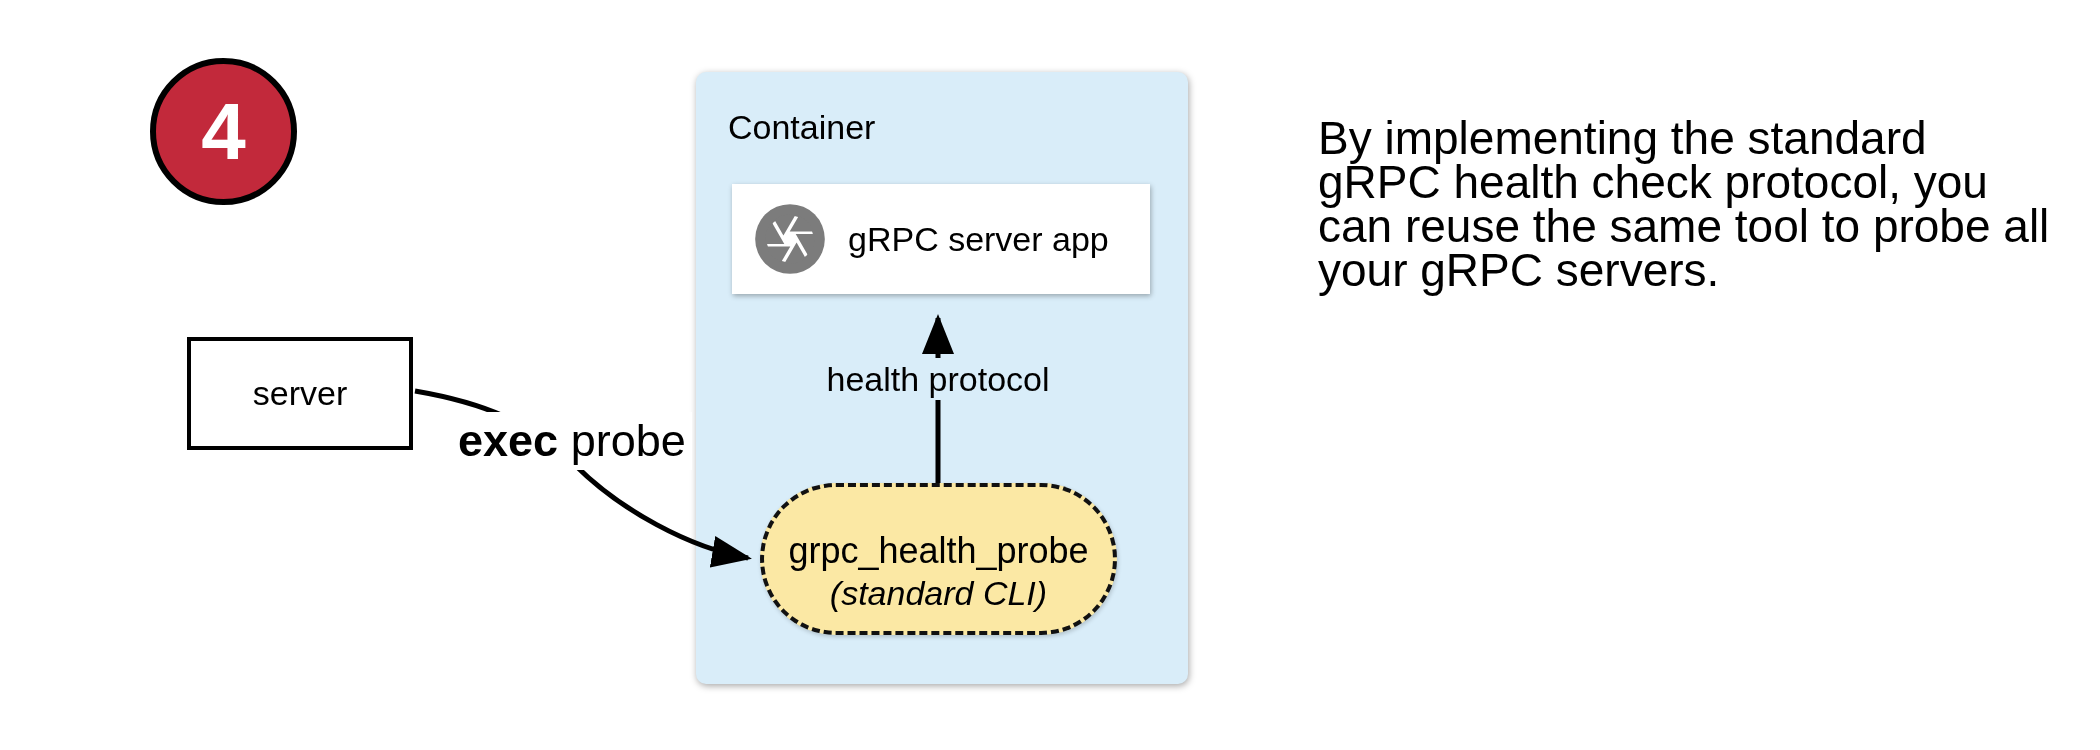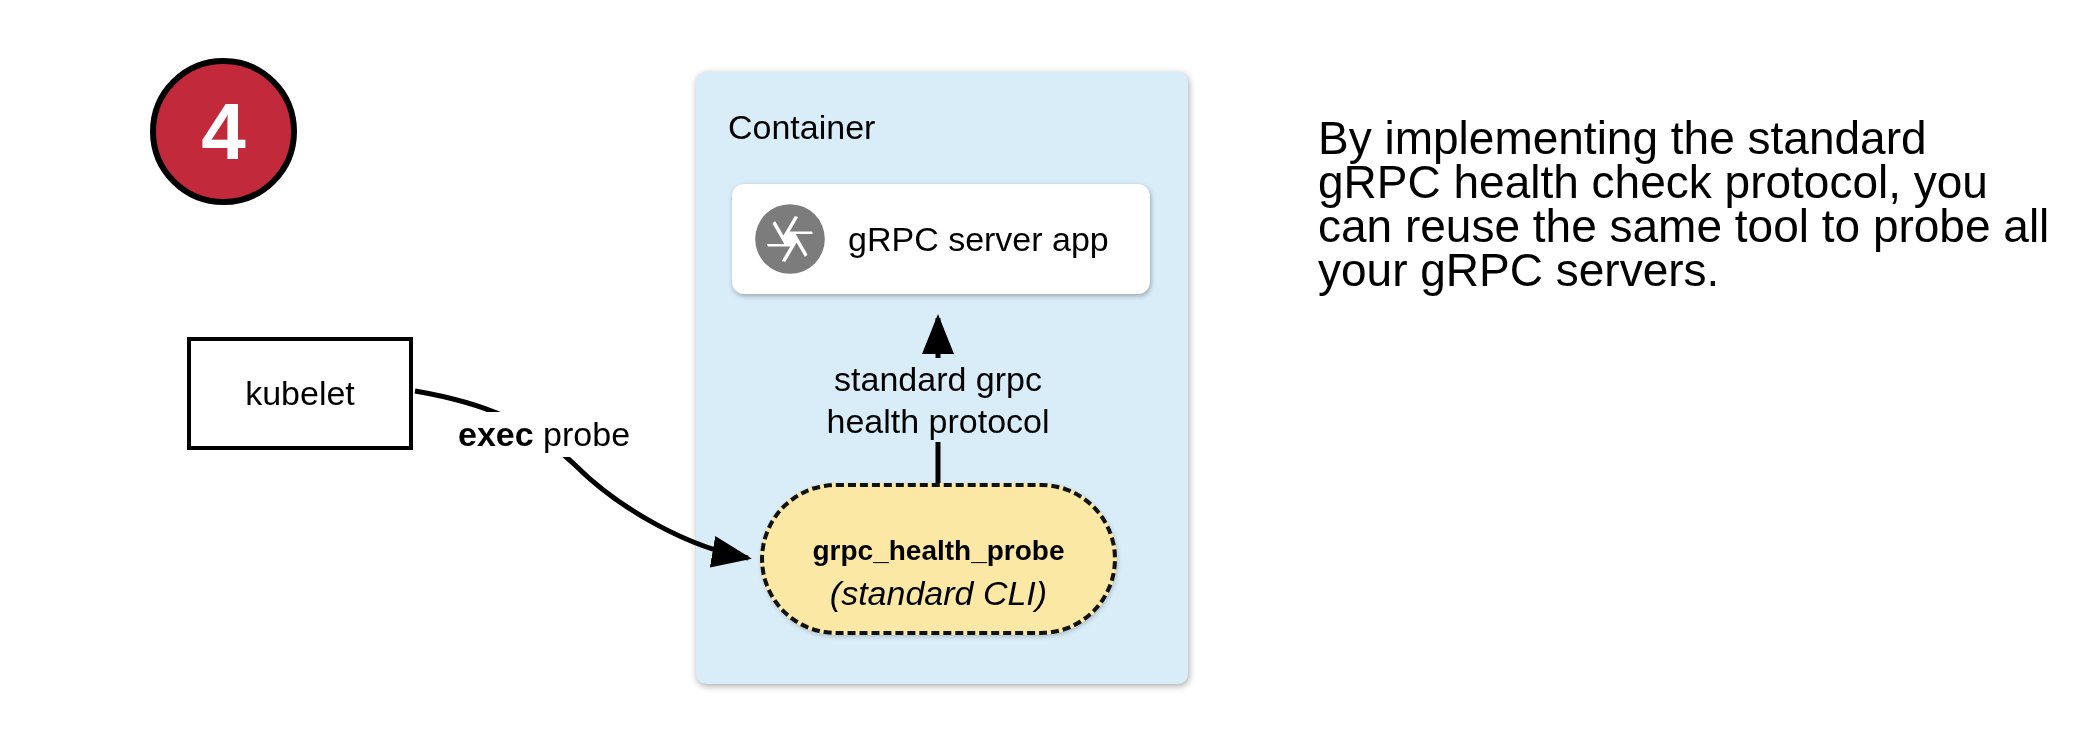"gRPC server app" .server-box { border-radius: 12px -> 0 }
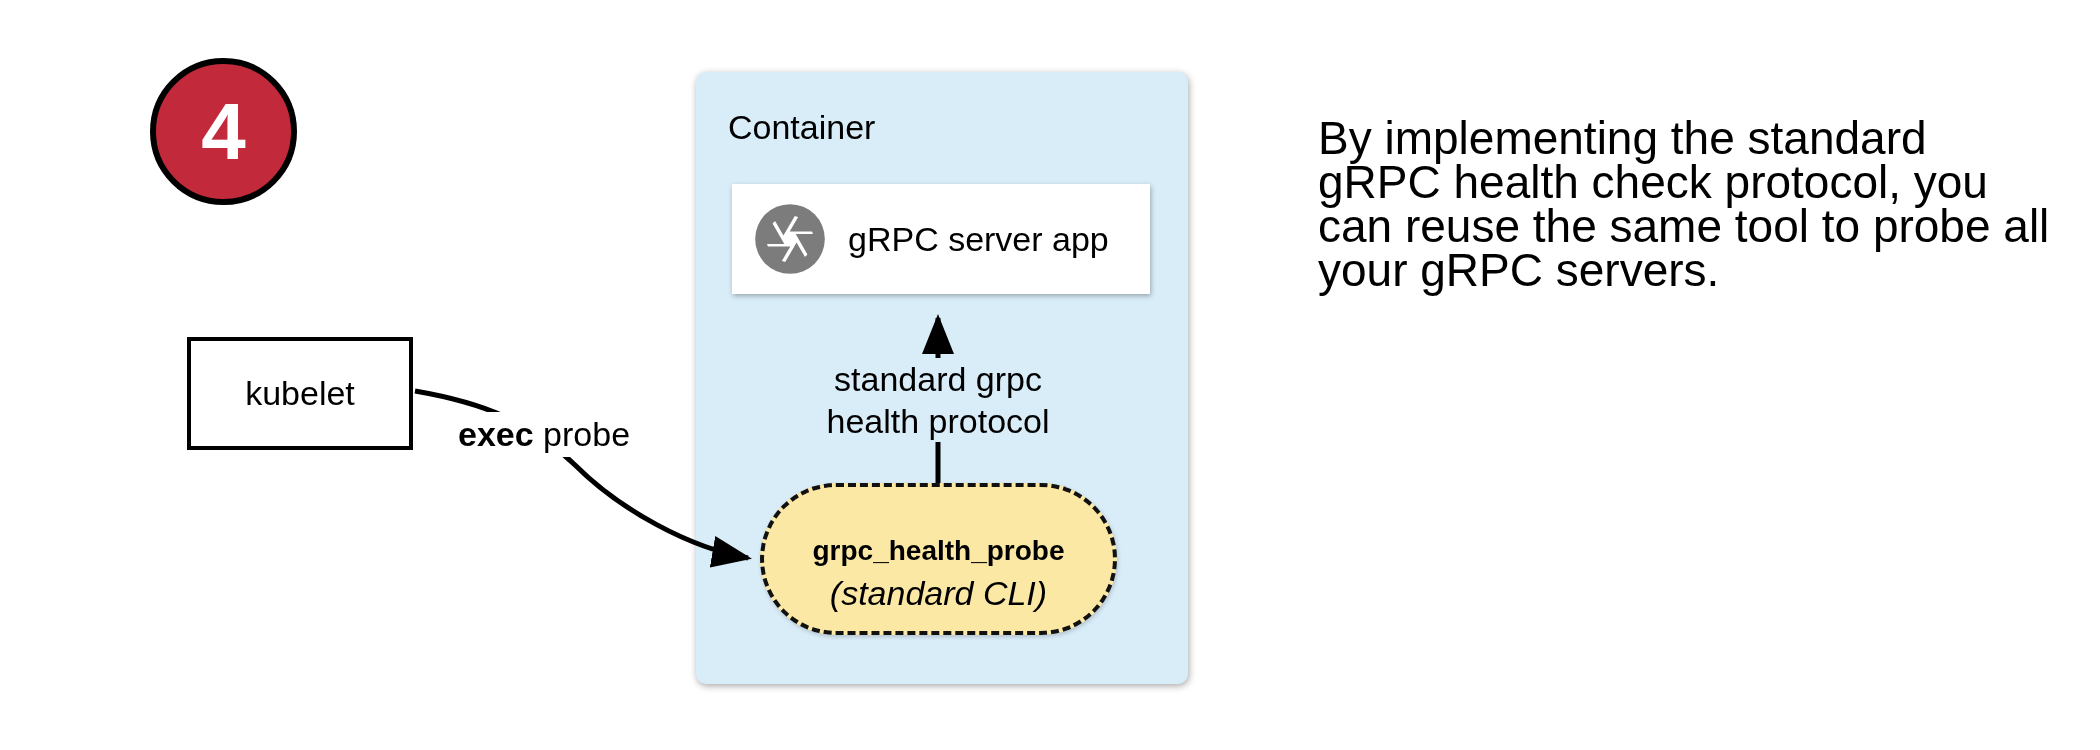"kubelet" span { text: kubelet -> server }
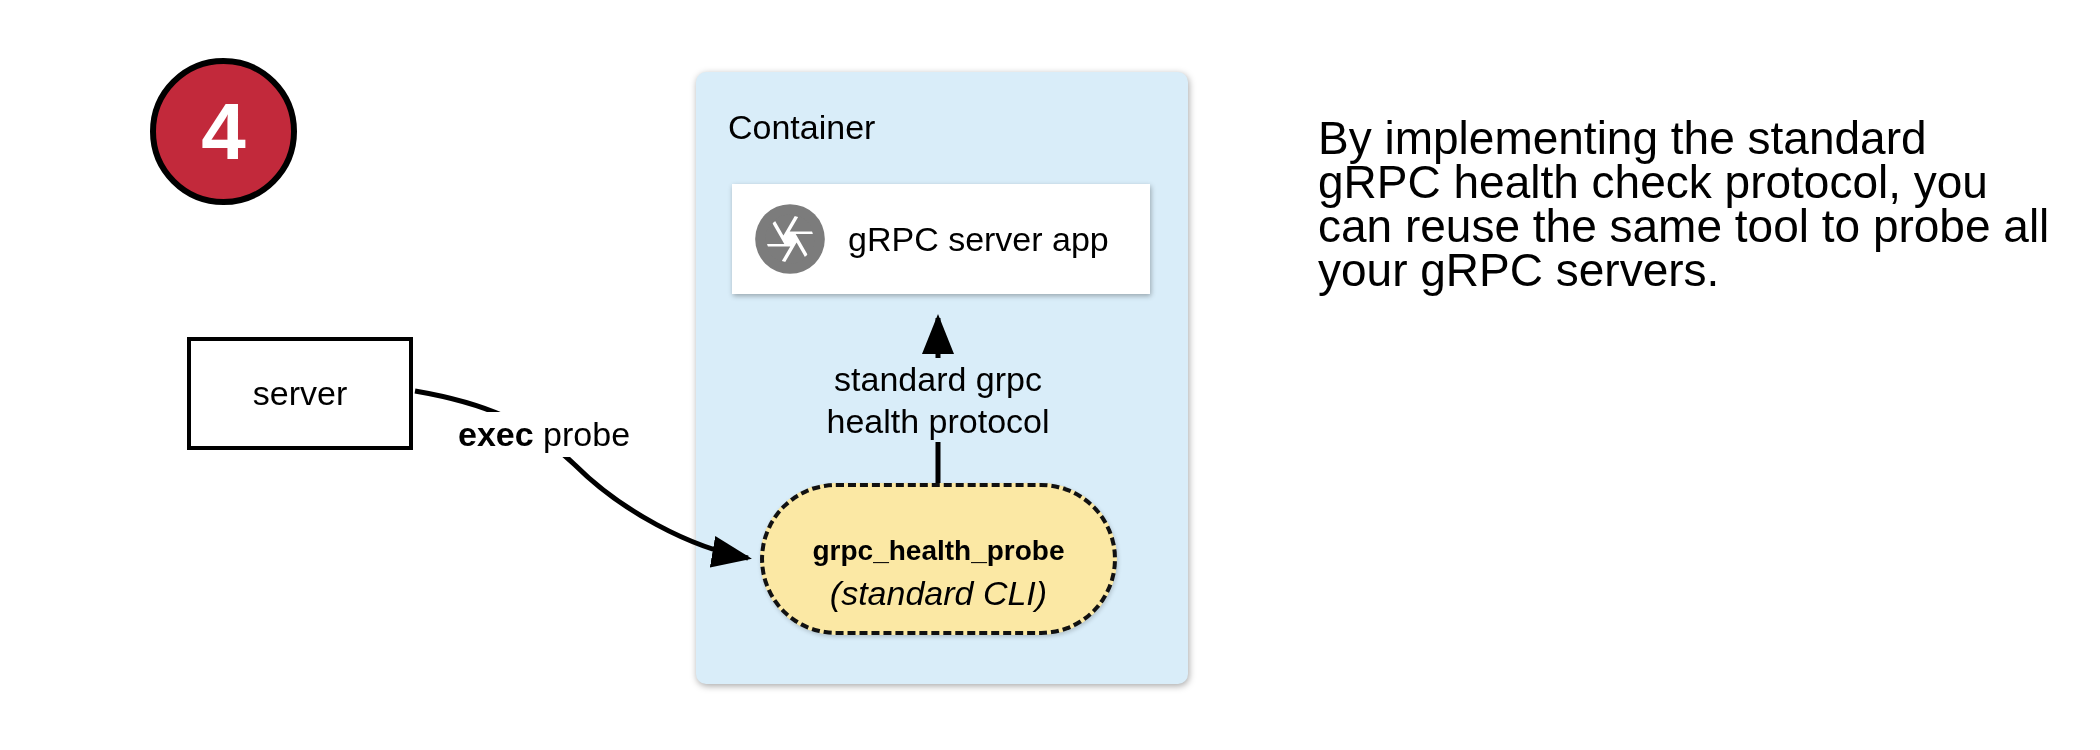"standard grpc" div { html: <div>standard grpc</div> -> none }
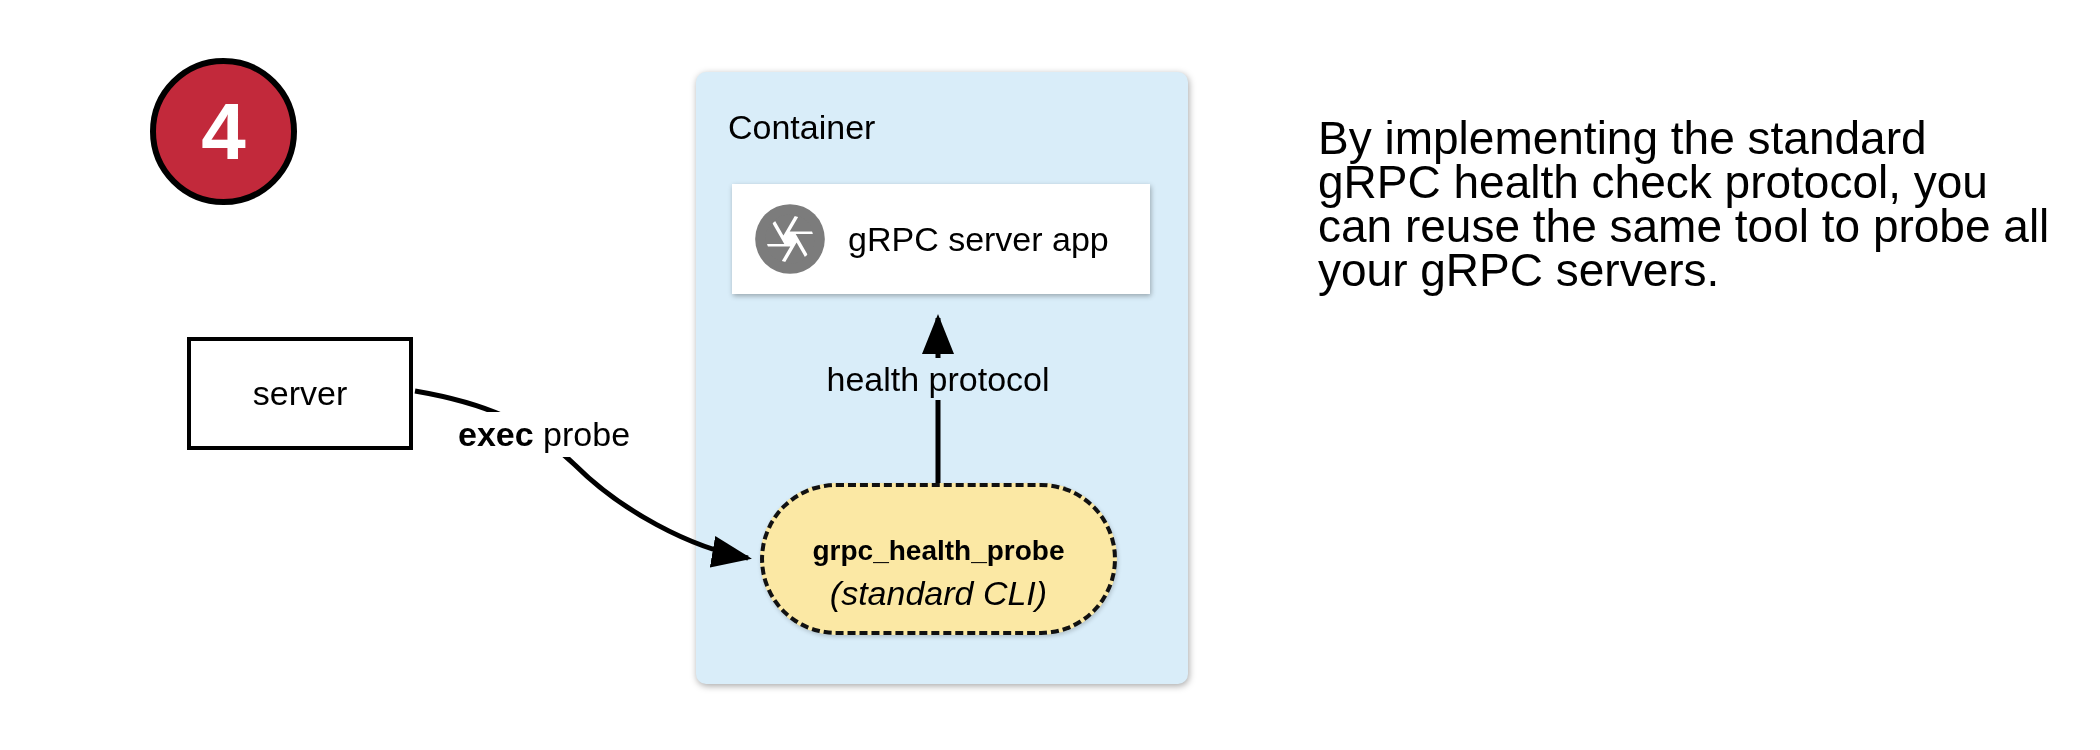"exec probe" .exec-label { font-size: 34px -> 45px }
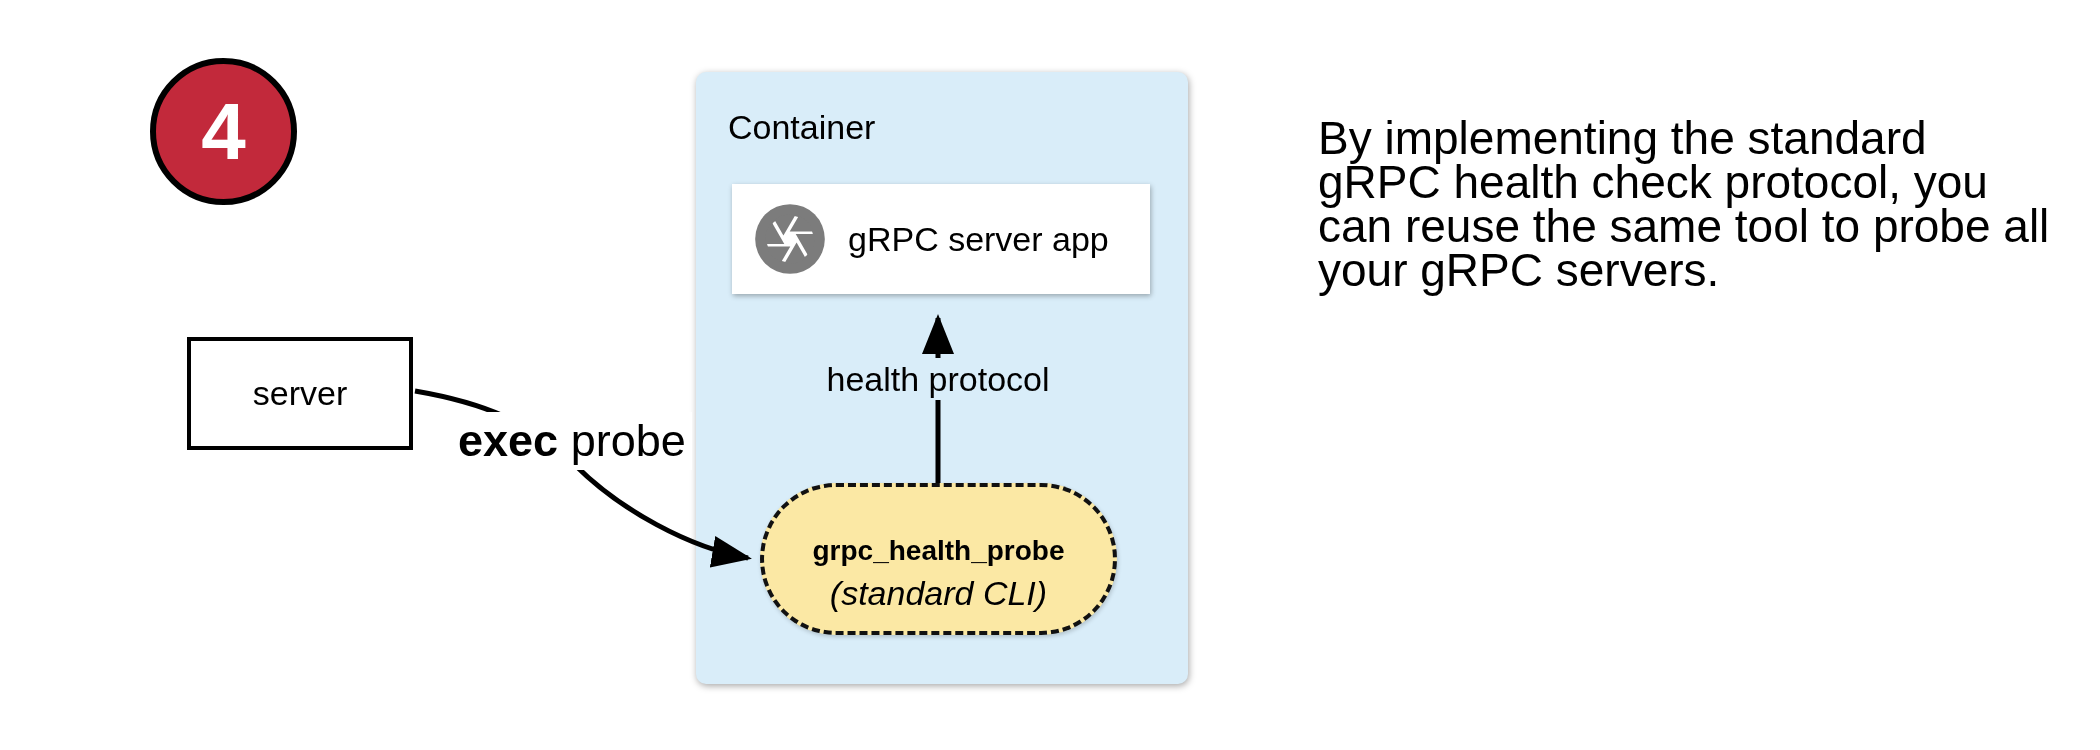"grpc_health_probe" .pill-title { font-size: 28px -> 36px; font-weight: bold -> normal }
